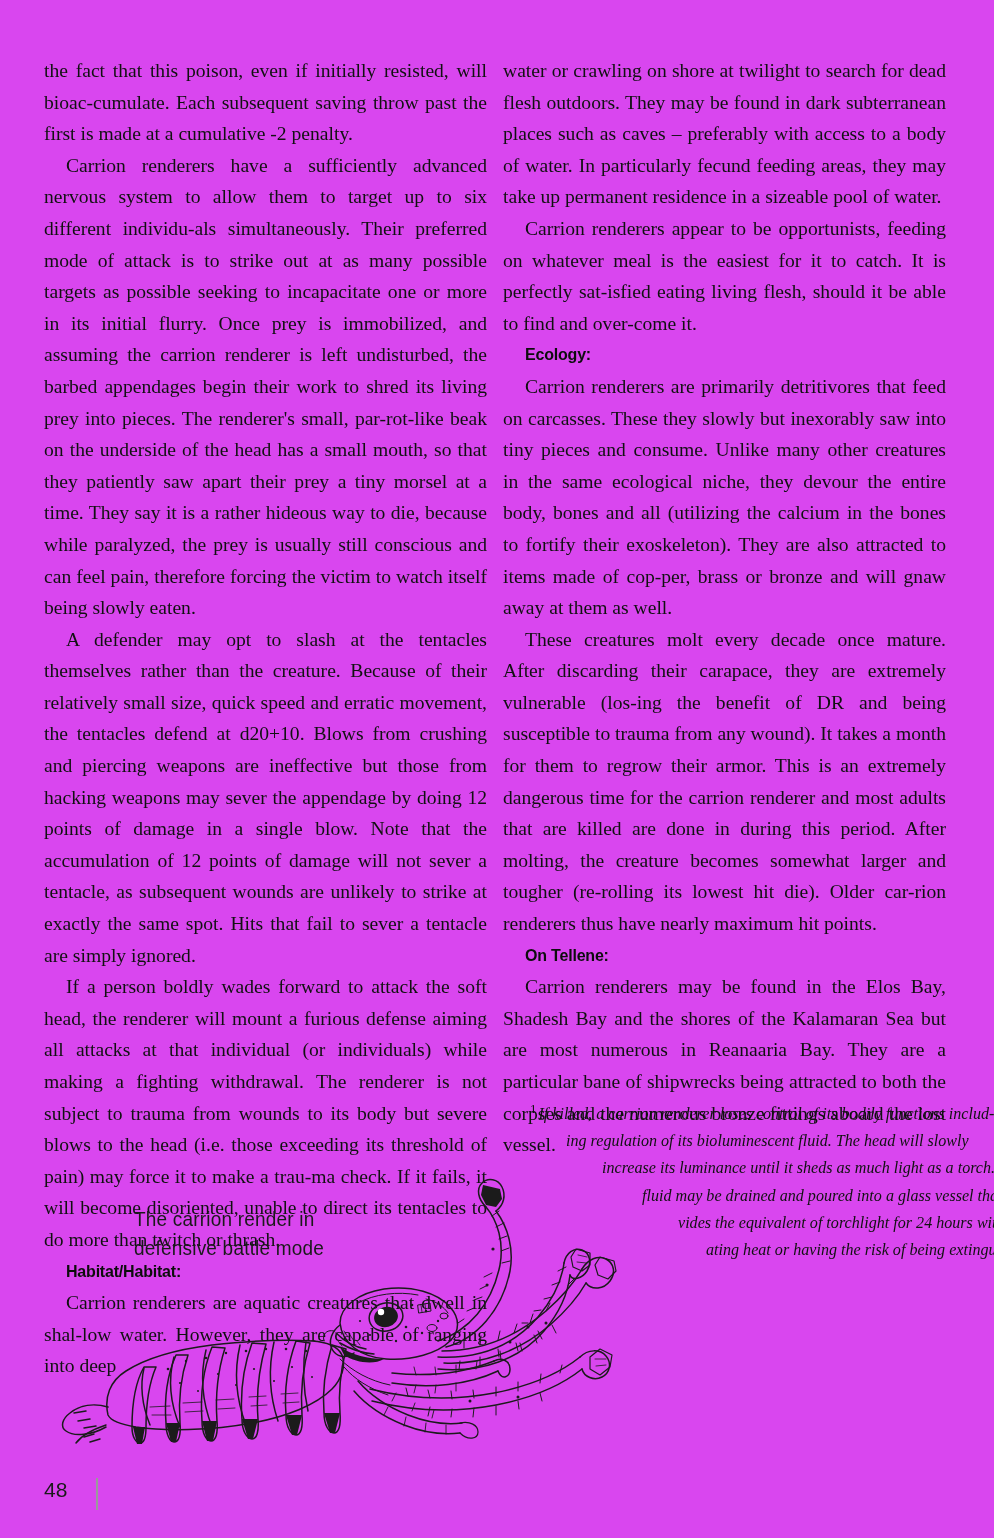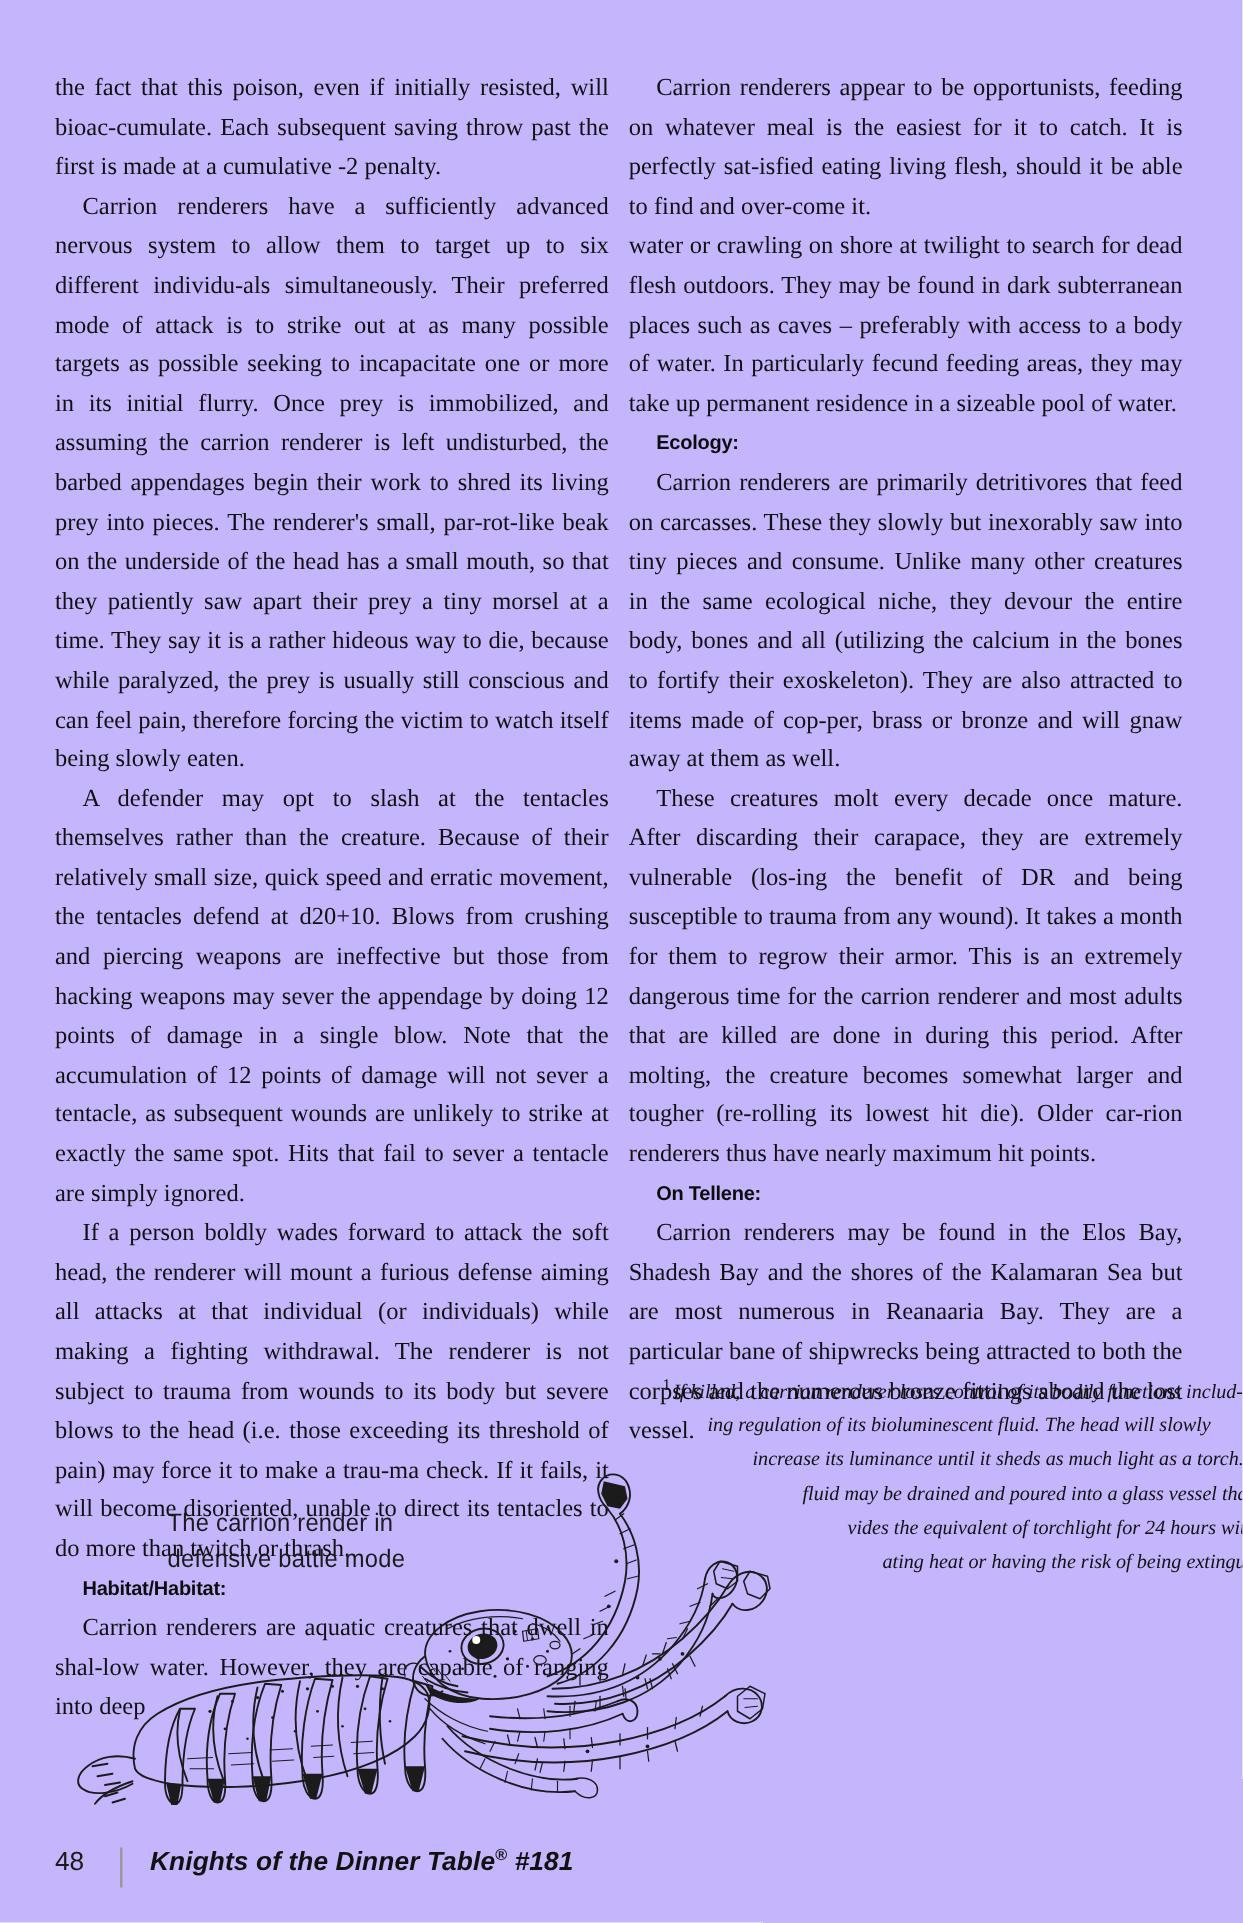"the fact that this poison," .page { background: #c4b5fd -> #d946ef }
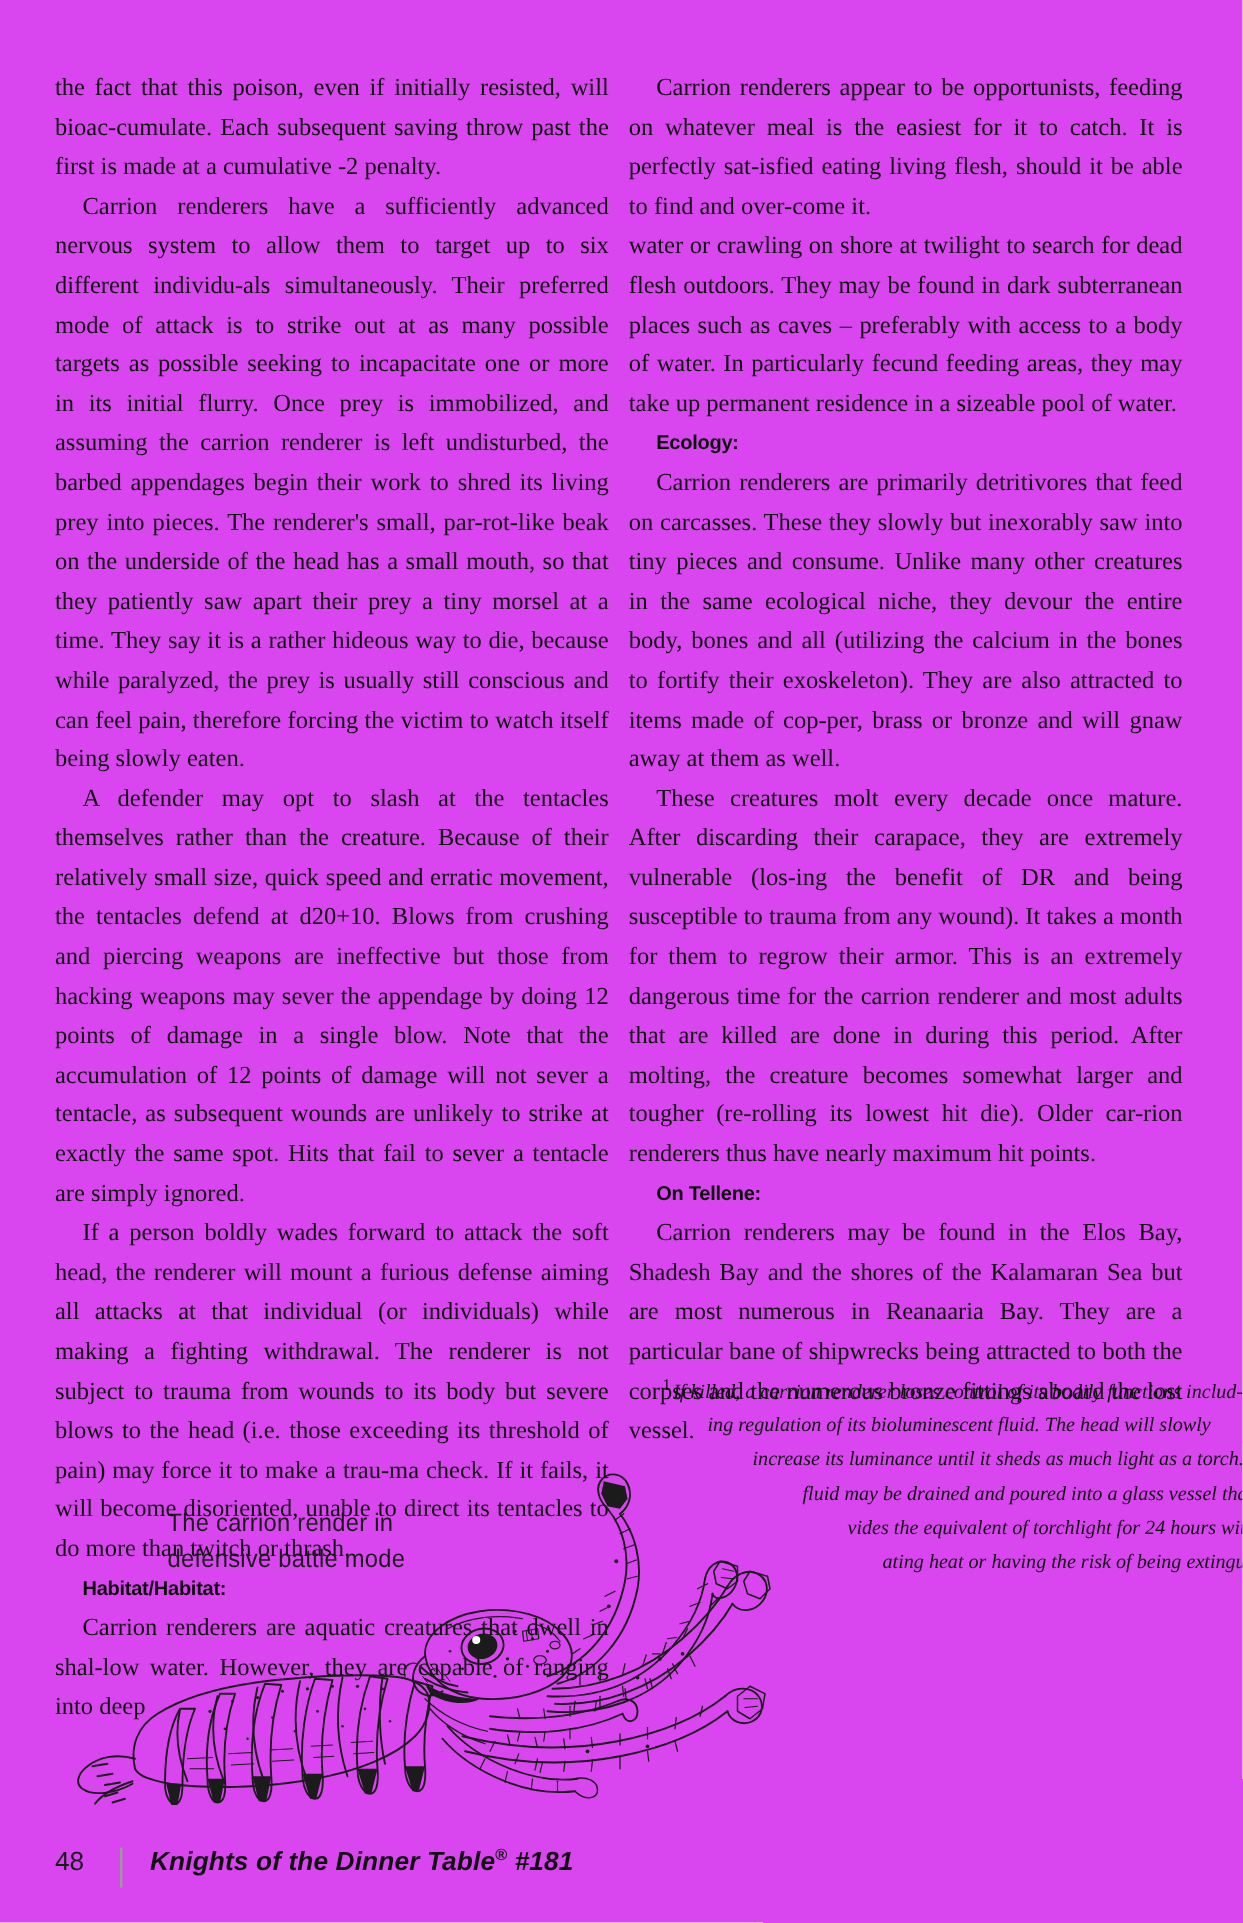"Carrion renderers appear to be" p.para { order: before "water or crawling on shore" -> after "water or crawling on shore" }
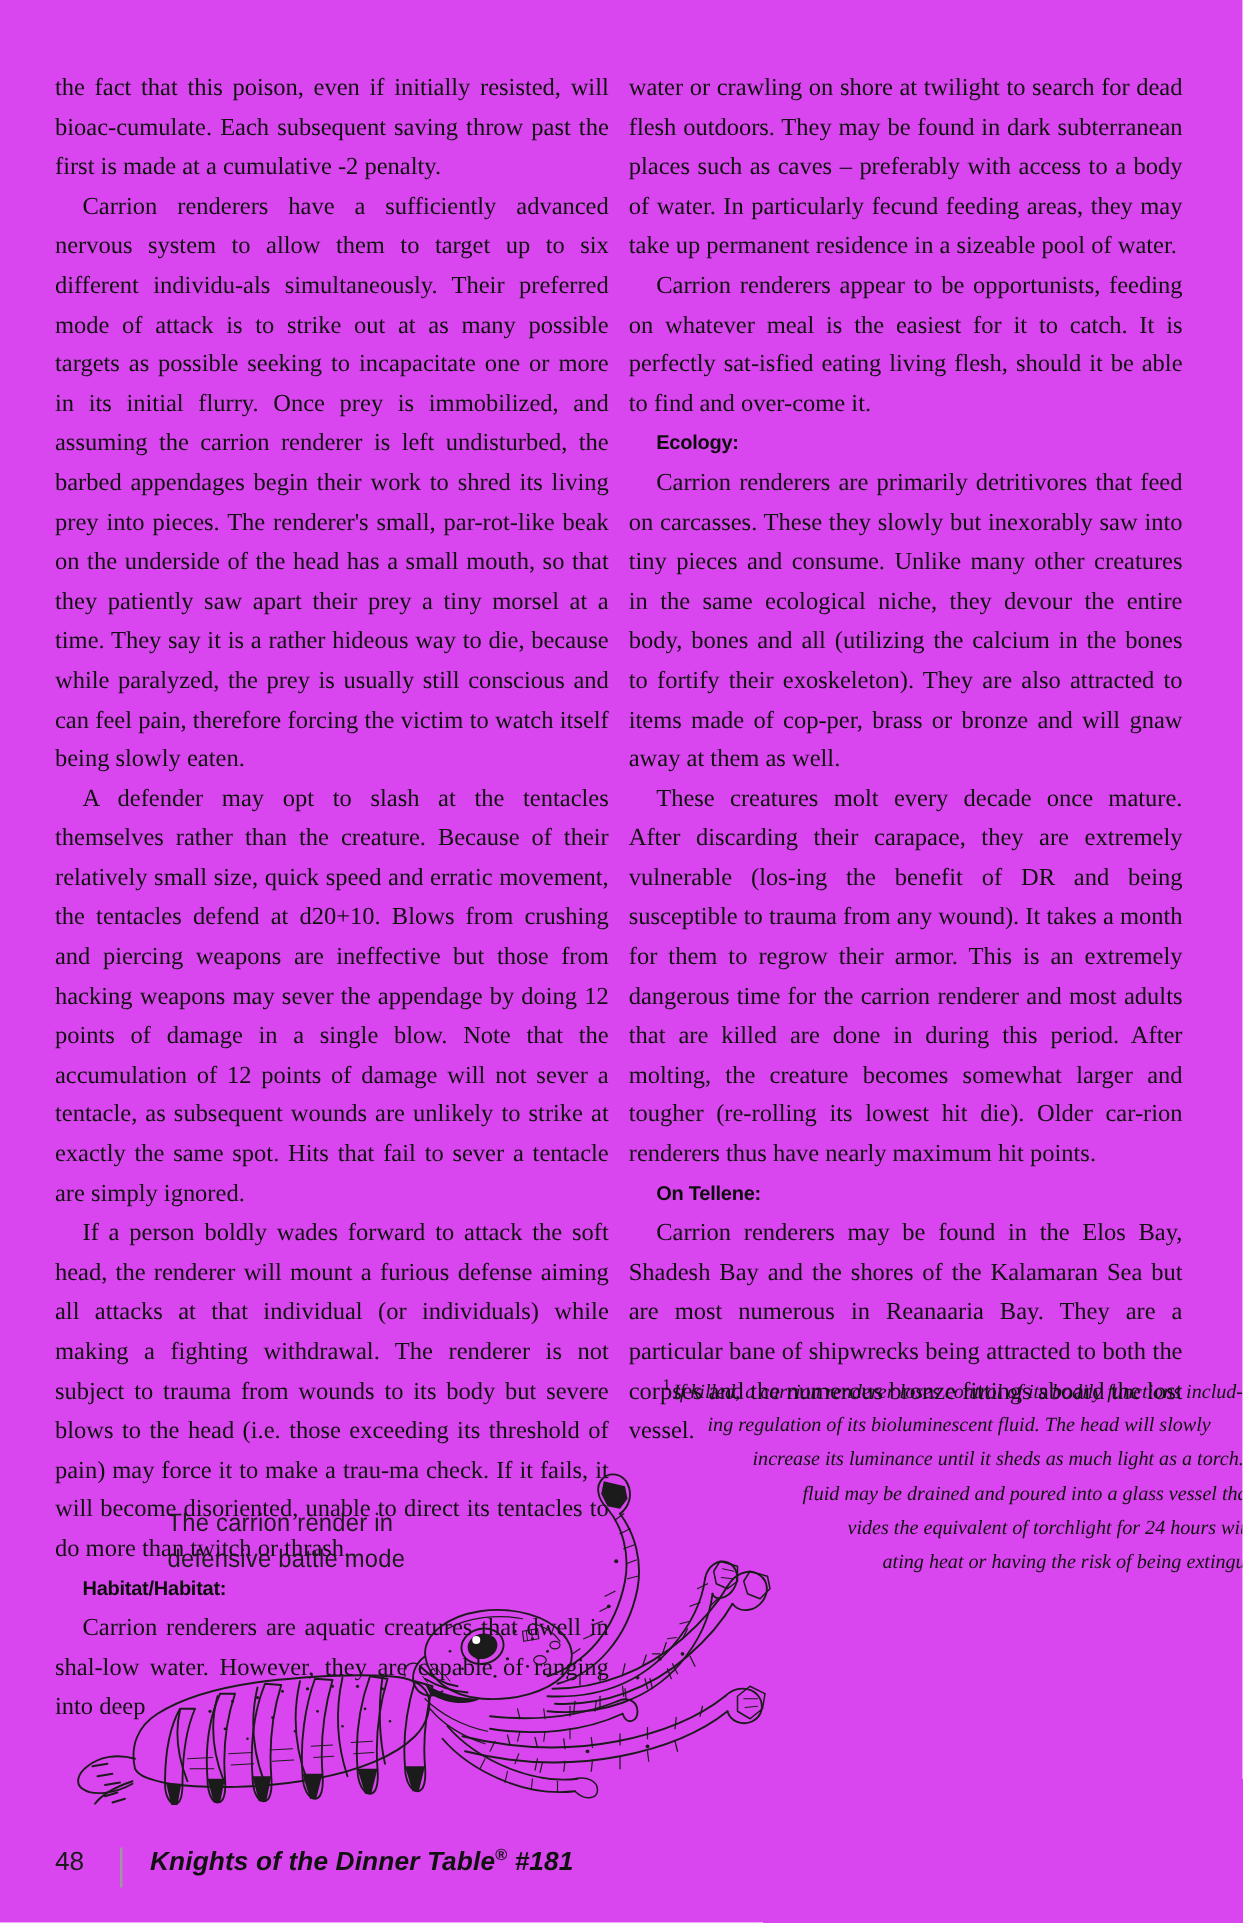"Knights of the Dinner Table®" span.footer-title { html: <span><span>Knights of the Dinner Table</span><span>®</span>&nbsp;<span>#181</span></span> -> none }
